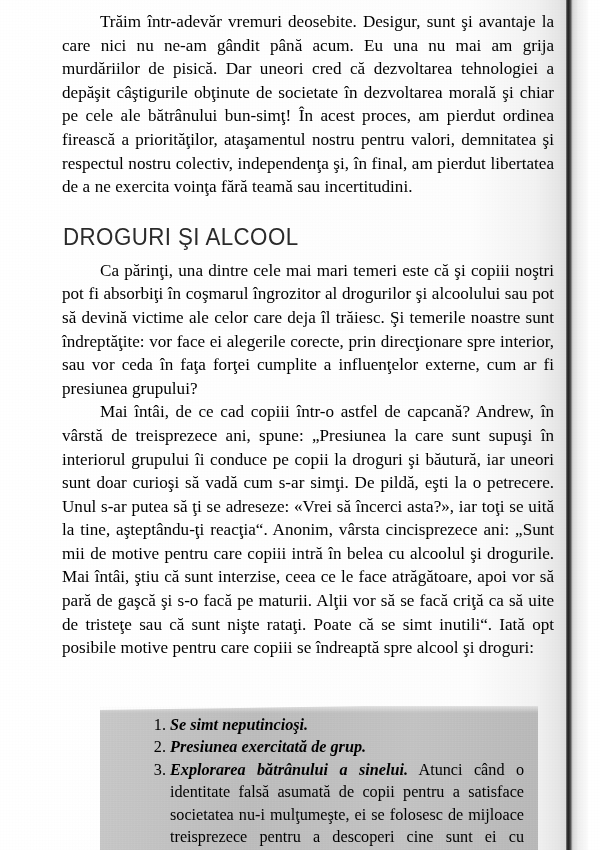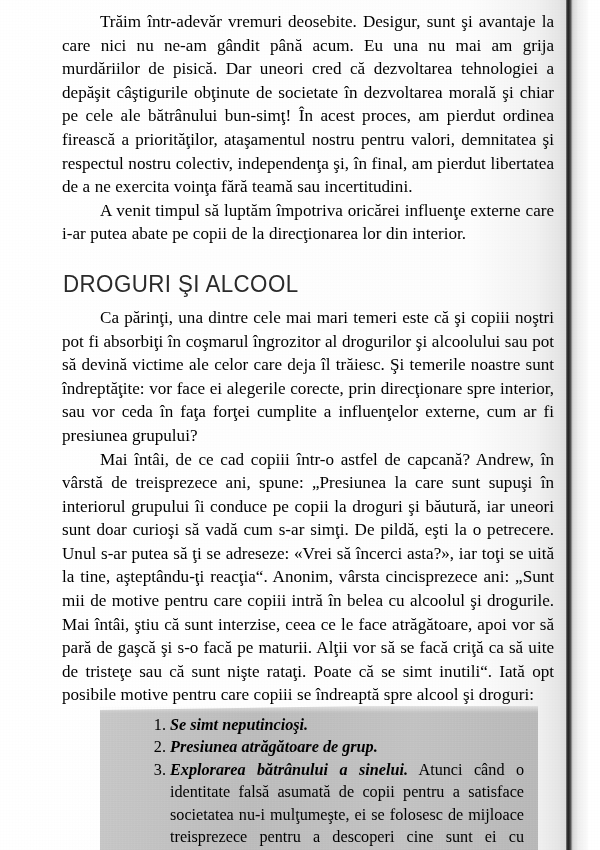"A venit timpul să luptăm" p.body { html: <p>A venit timpul să luptăm împotriva oricărei influenţe externe care i-ar putea abate pe copii de la direcţionarea lor din interior.</p> -> none }
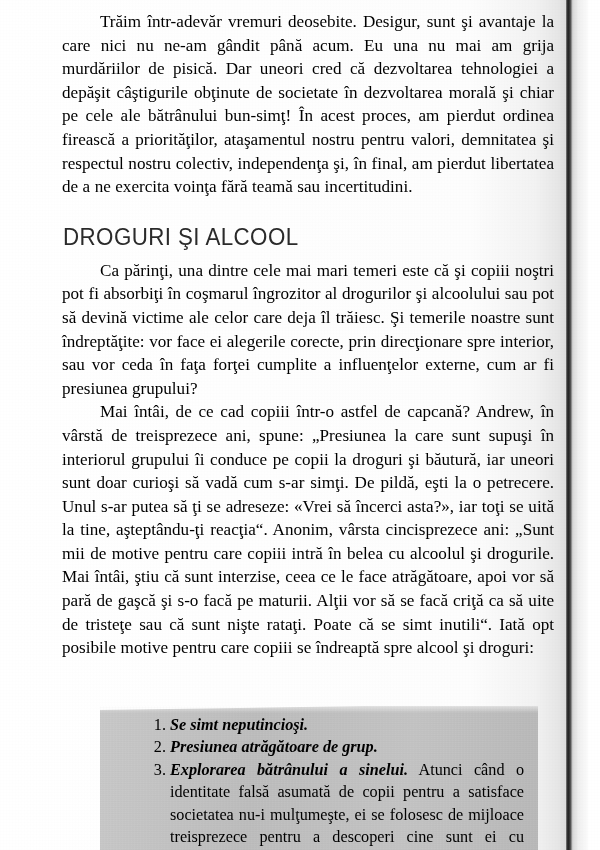"Presiunea atrăgătoare de grup." span.lead { text: atrăgătoare -> exercitată }
